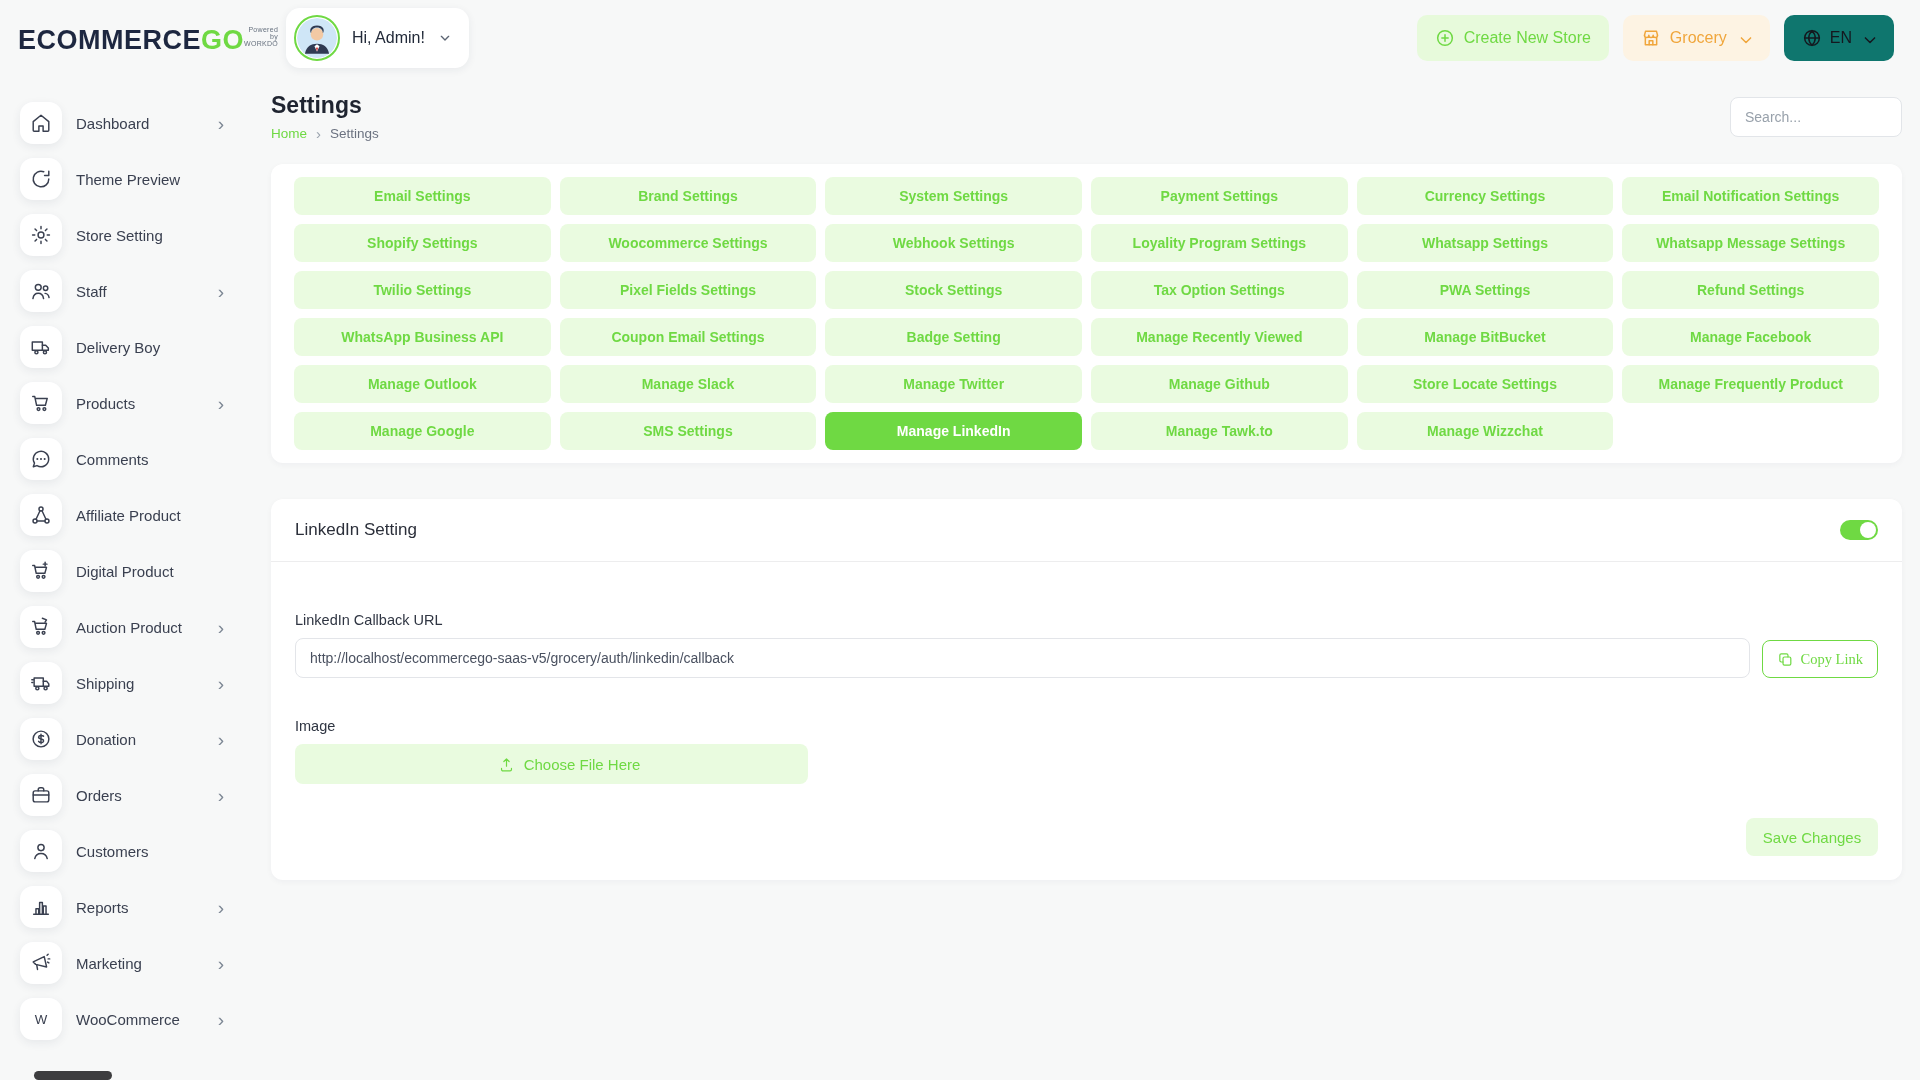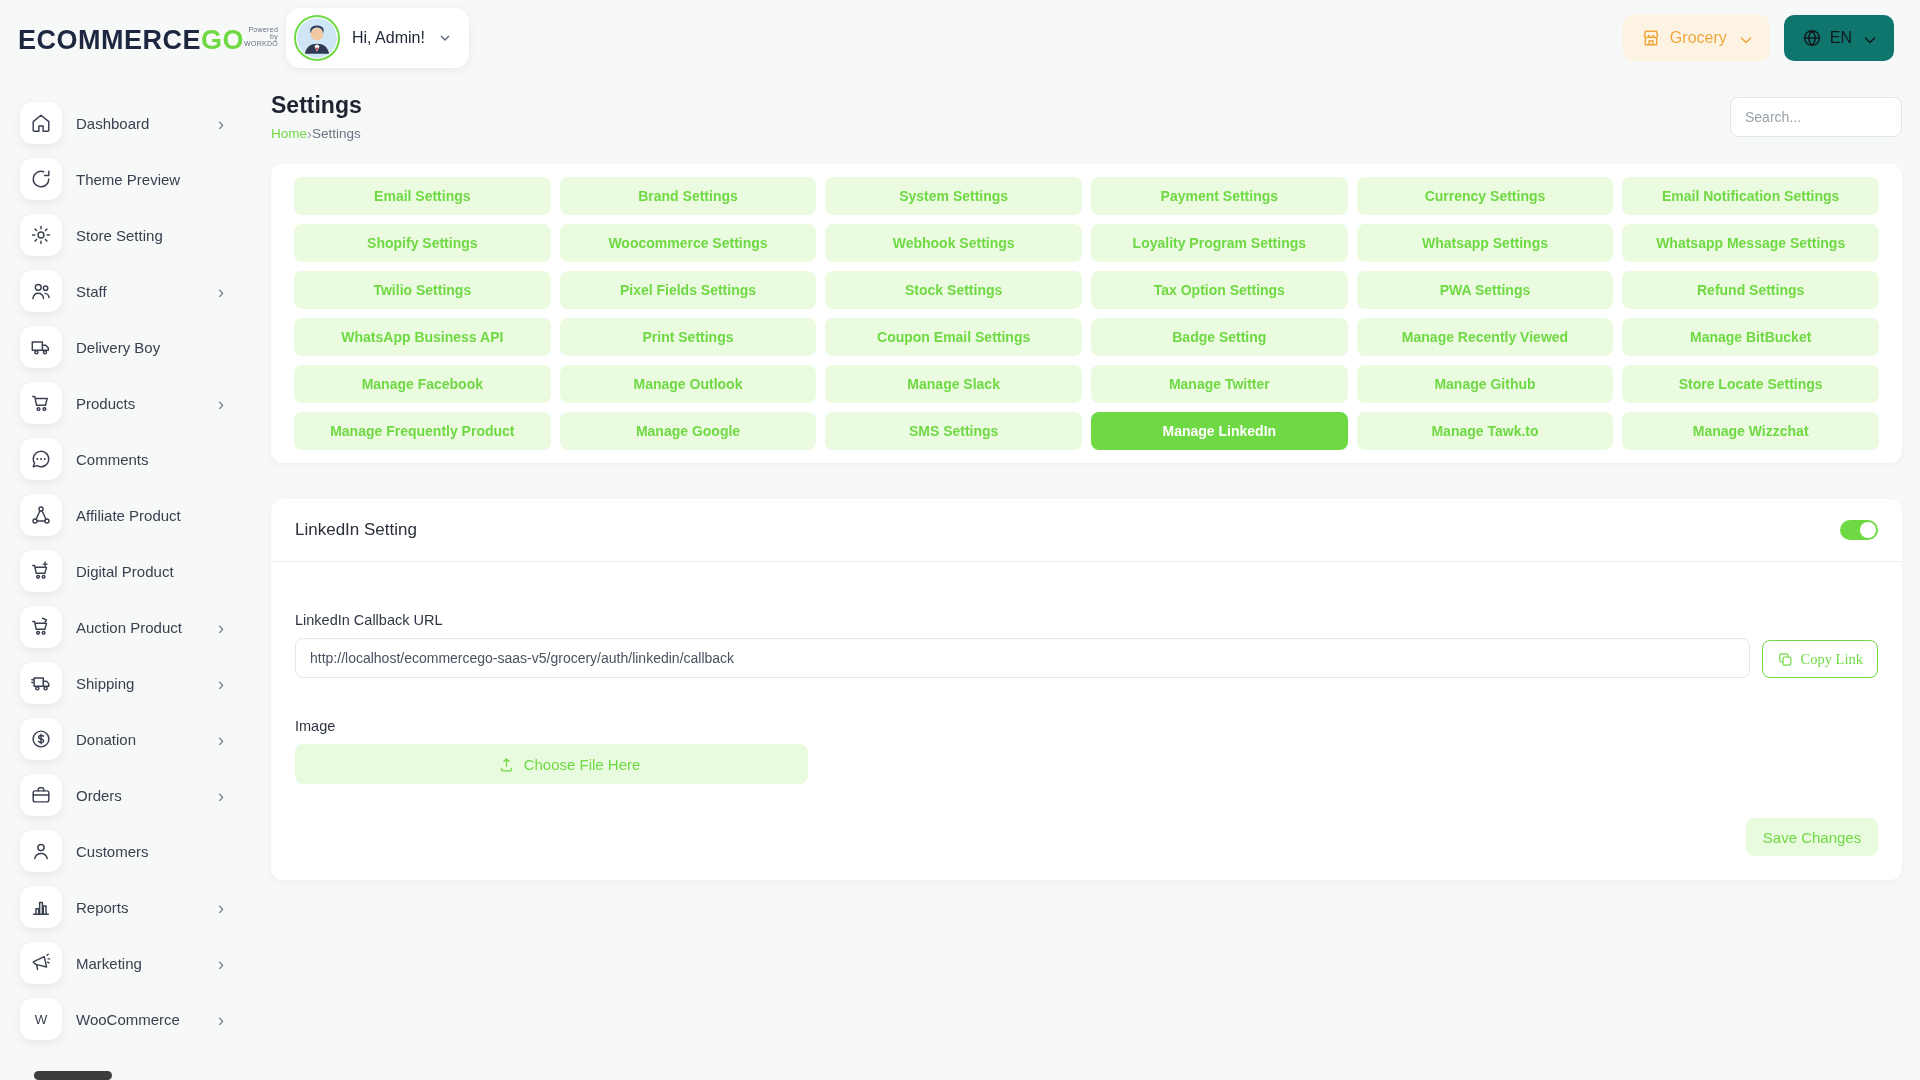"Create New Store" button.chip-btn { html: none -> <button> <svg> <circle></circle> <path></path> </svg> <span>Create New Store</span> </button> }
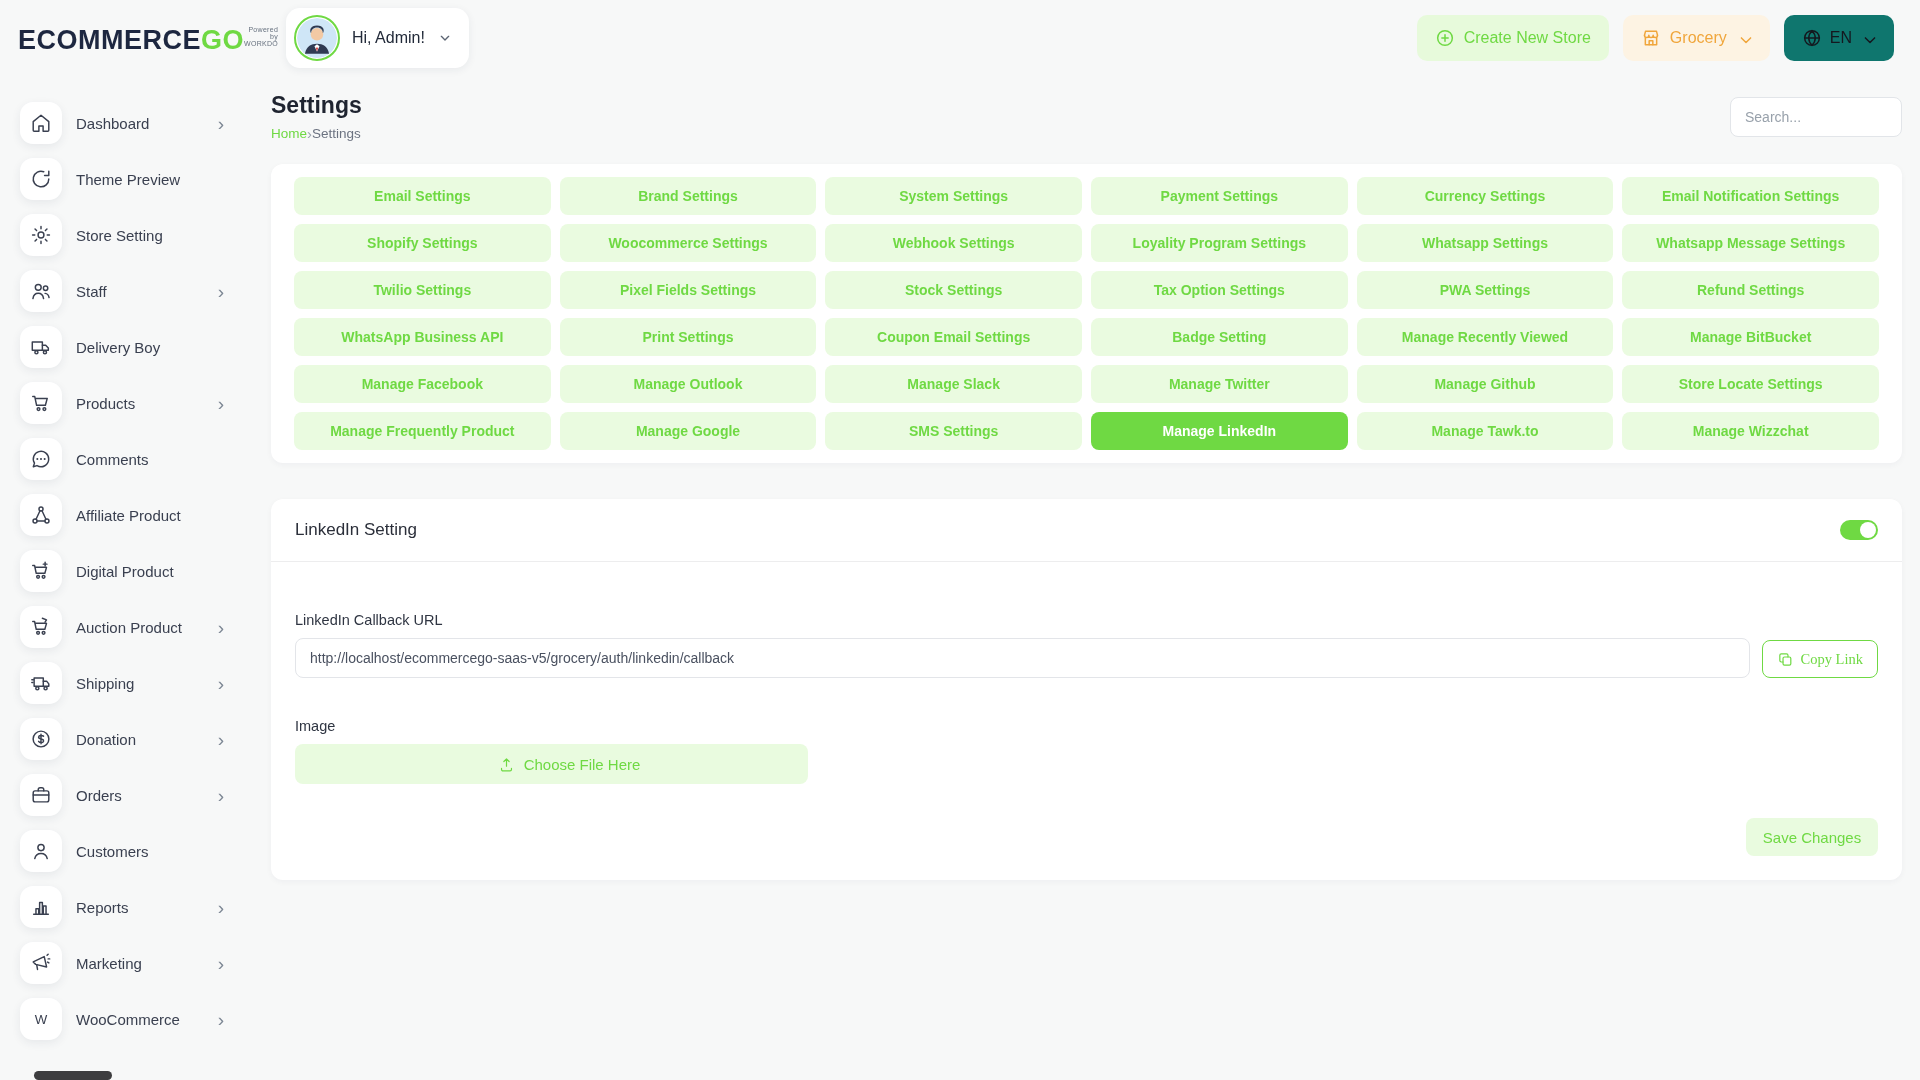"Home" .breadcrumb { gap: none -> 9px }
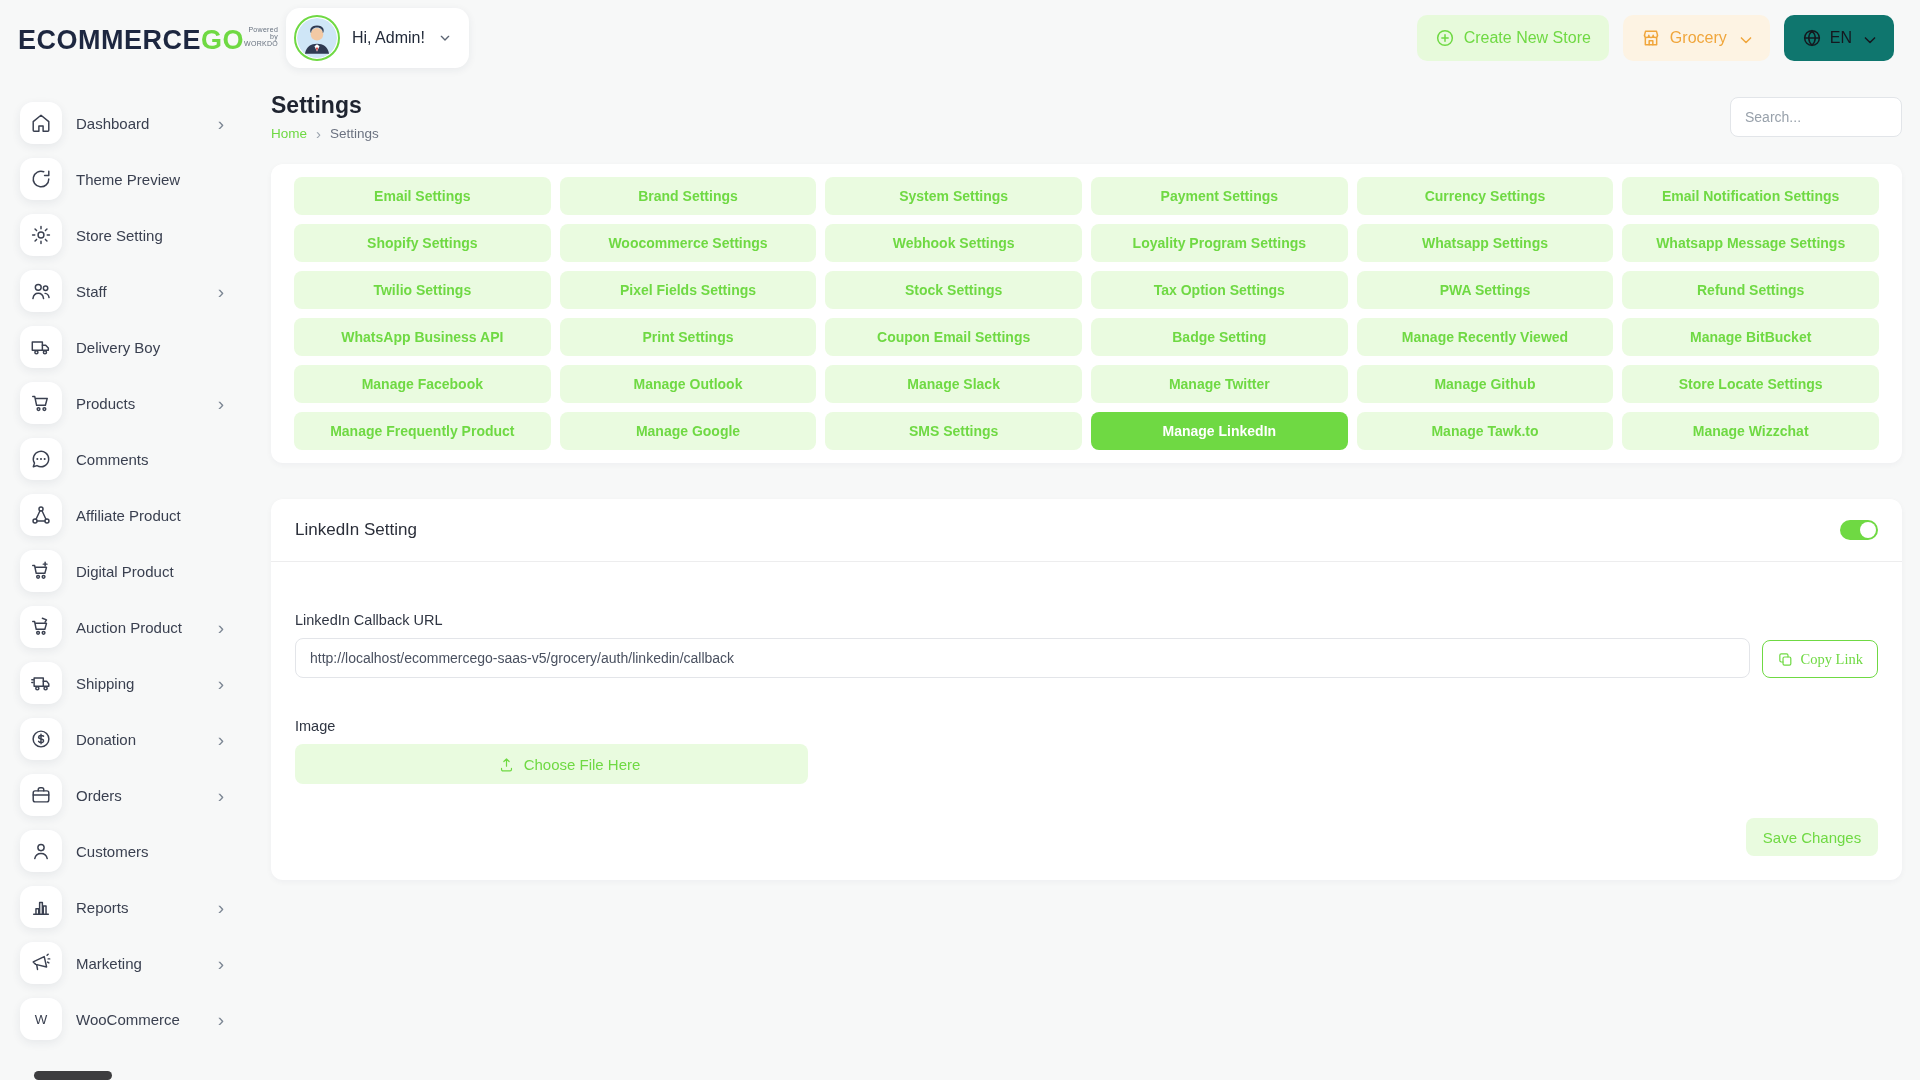"Print Settings" button.set-btn { html: <button>Print Settings</button> -> none }
